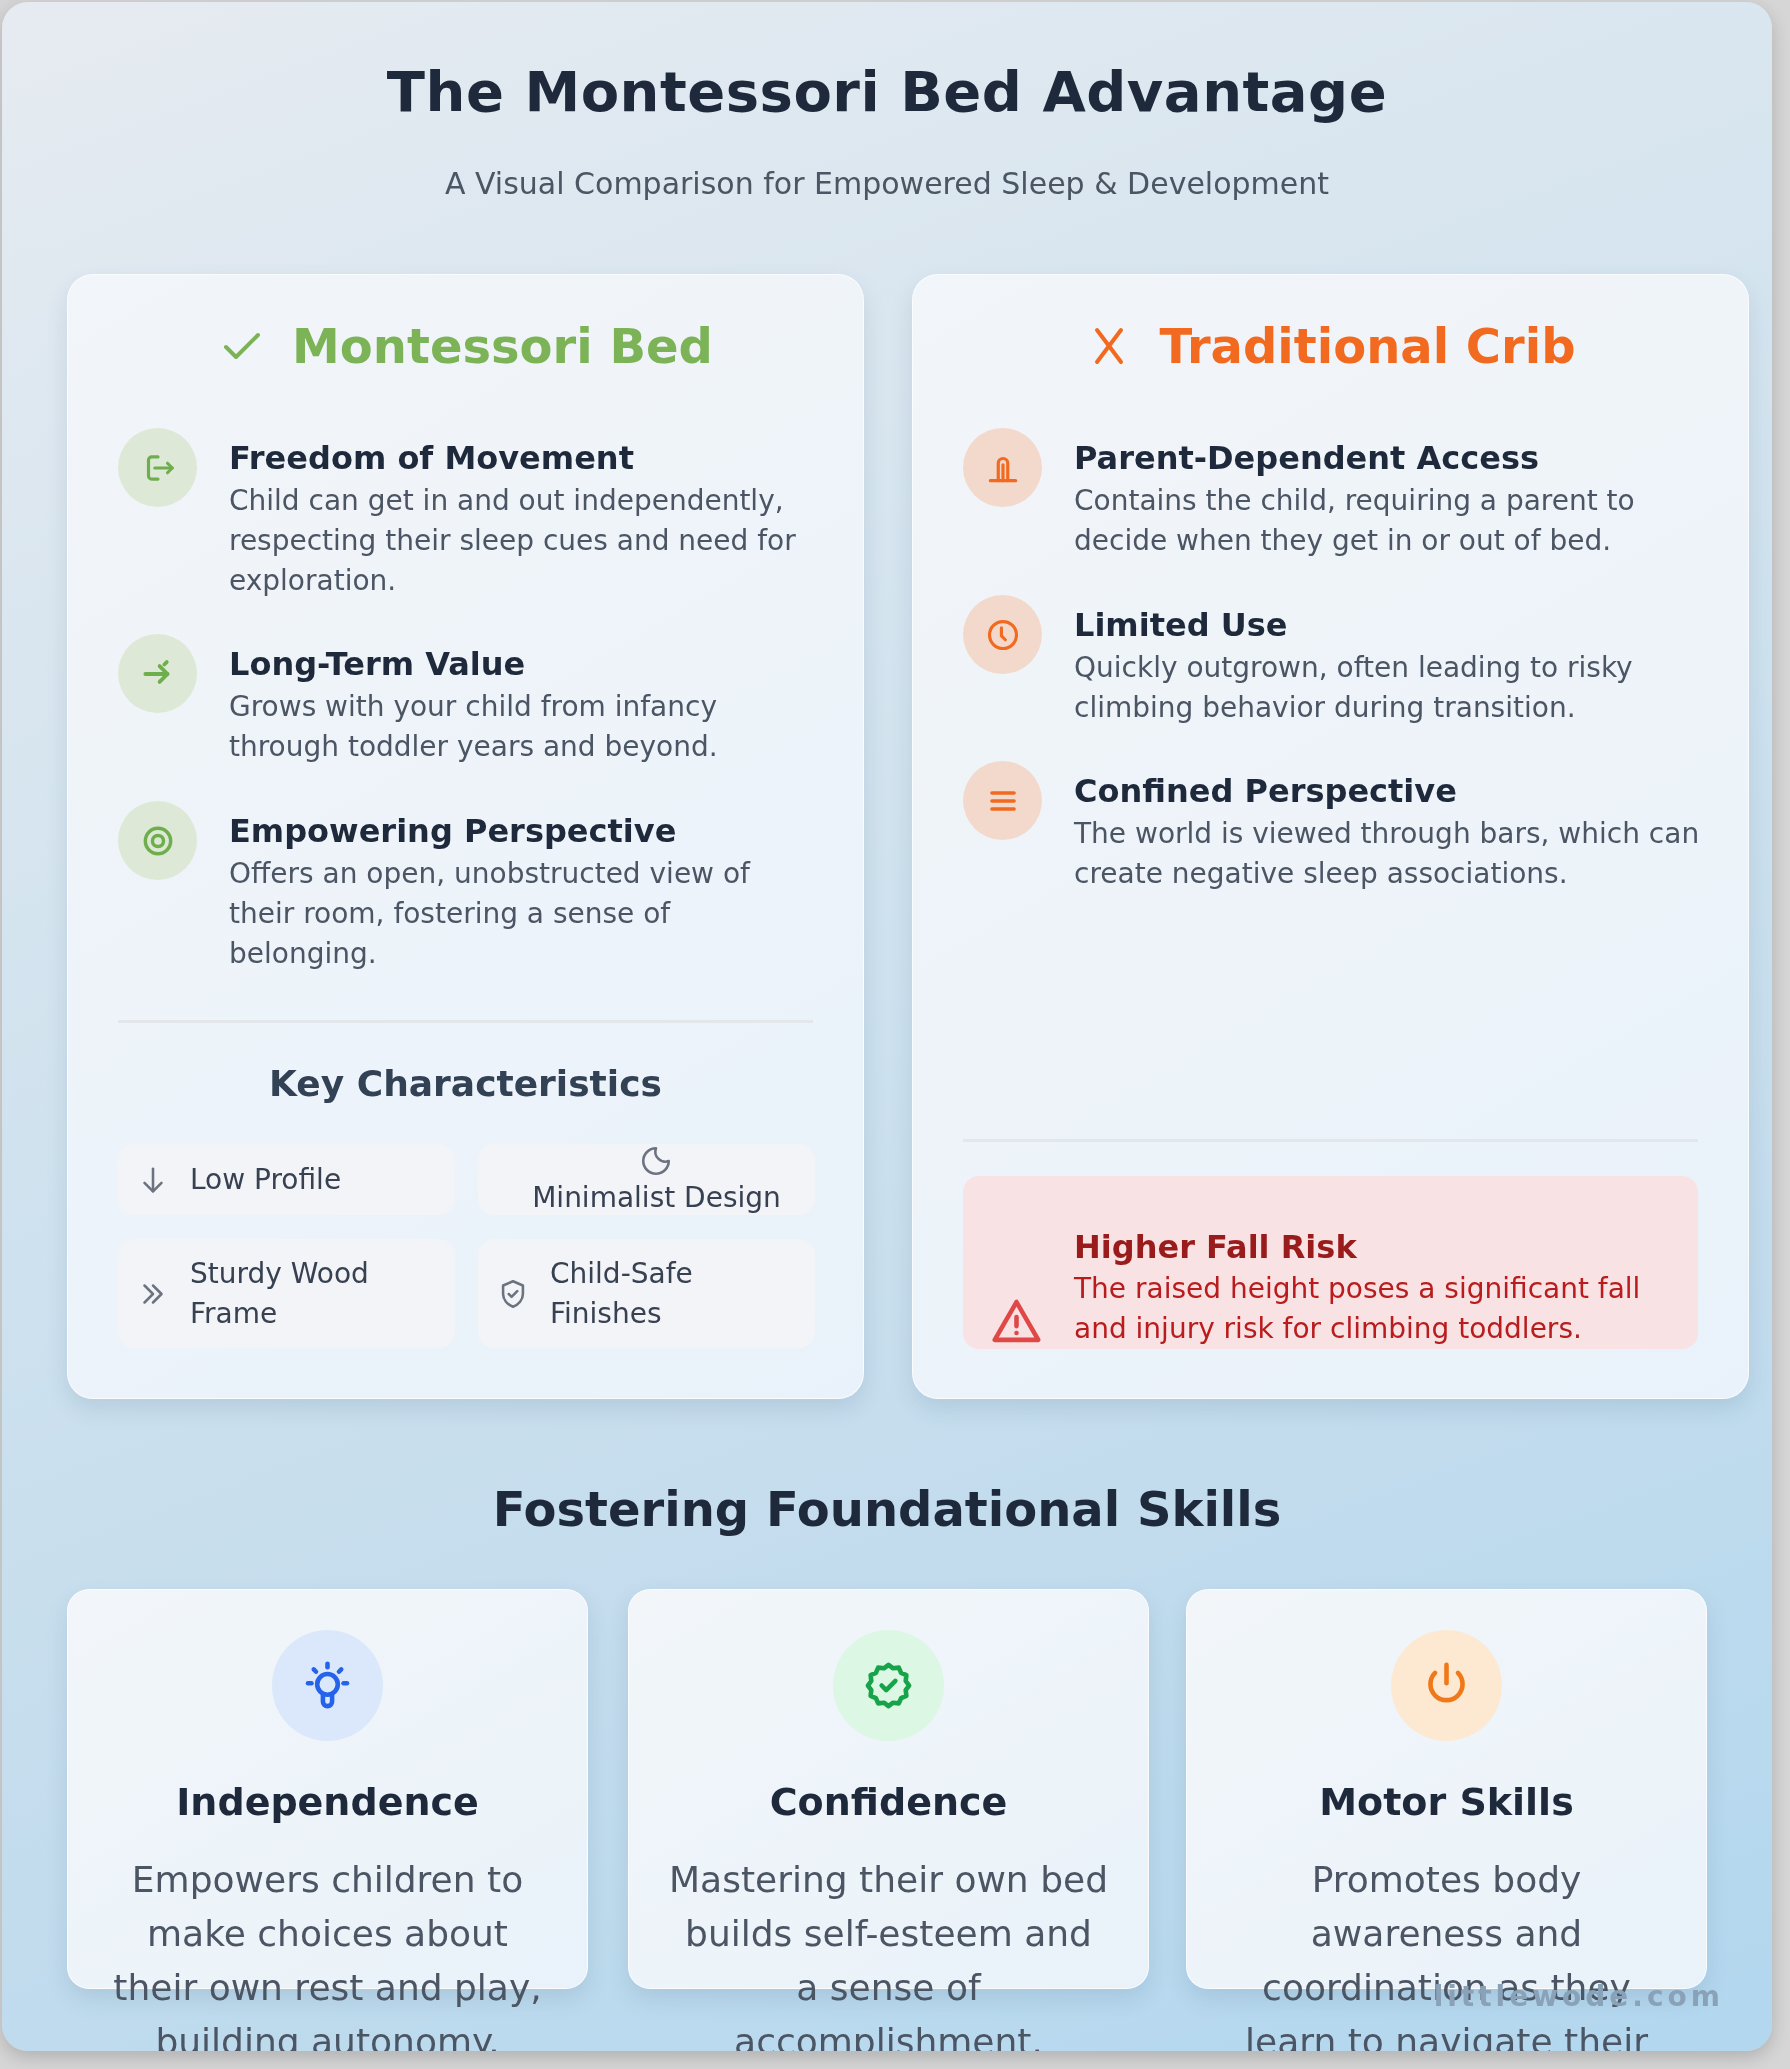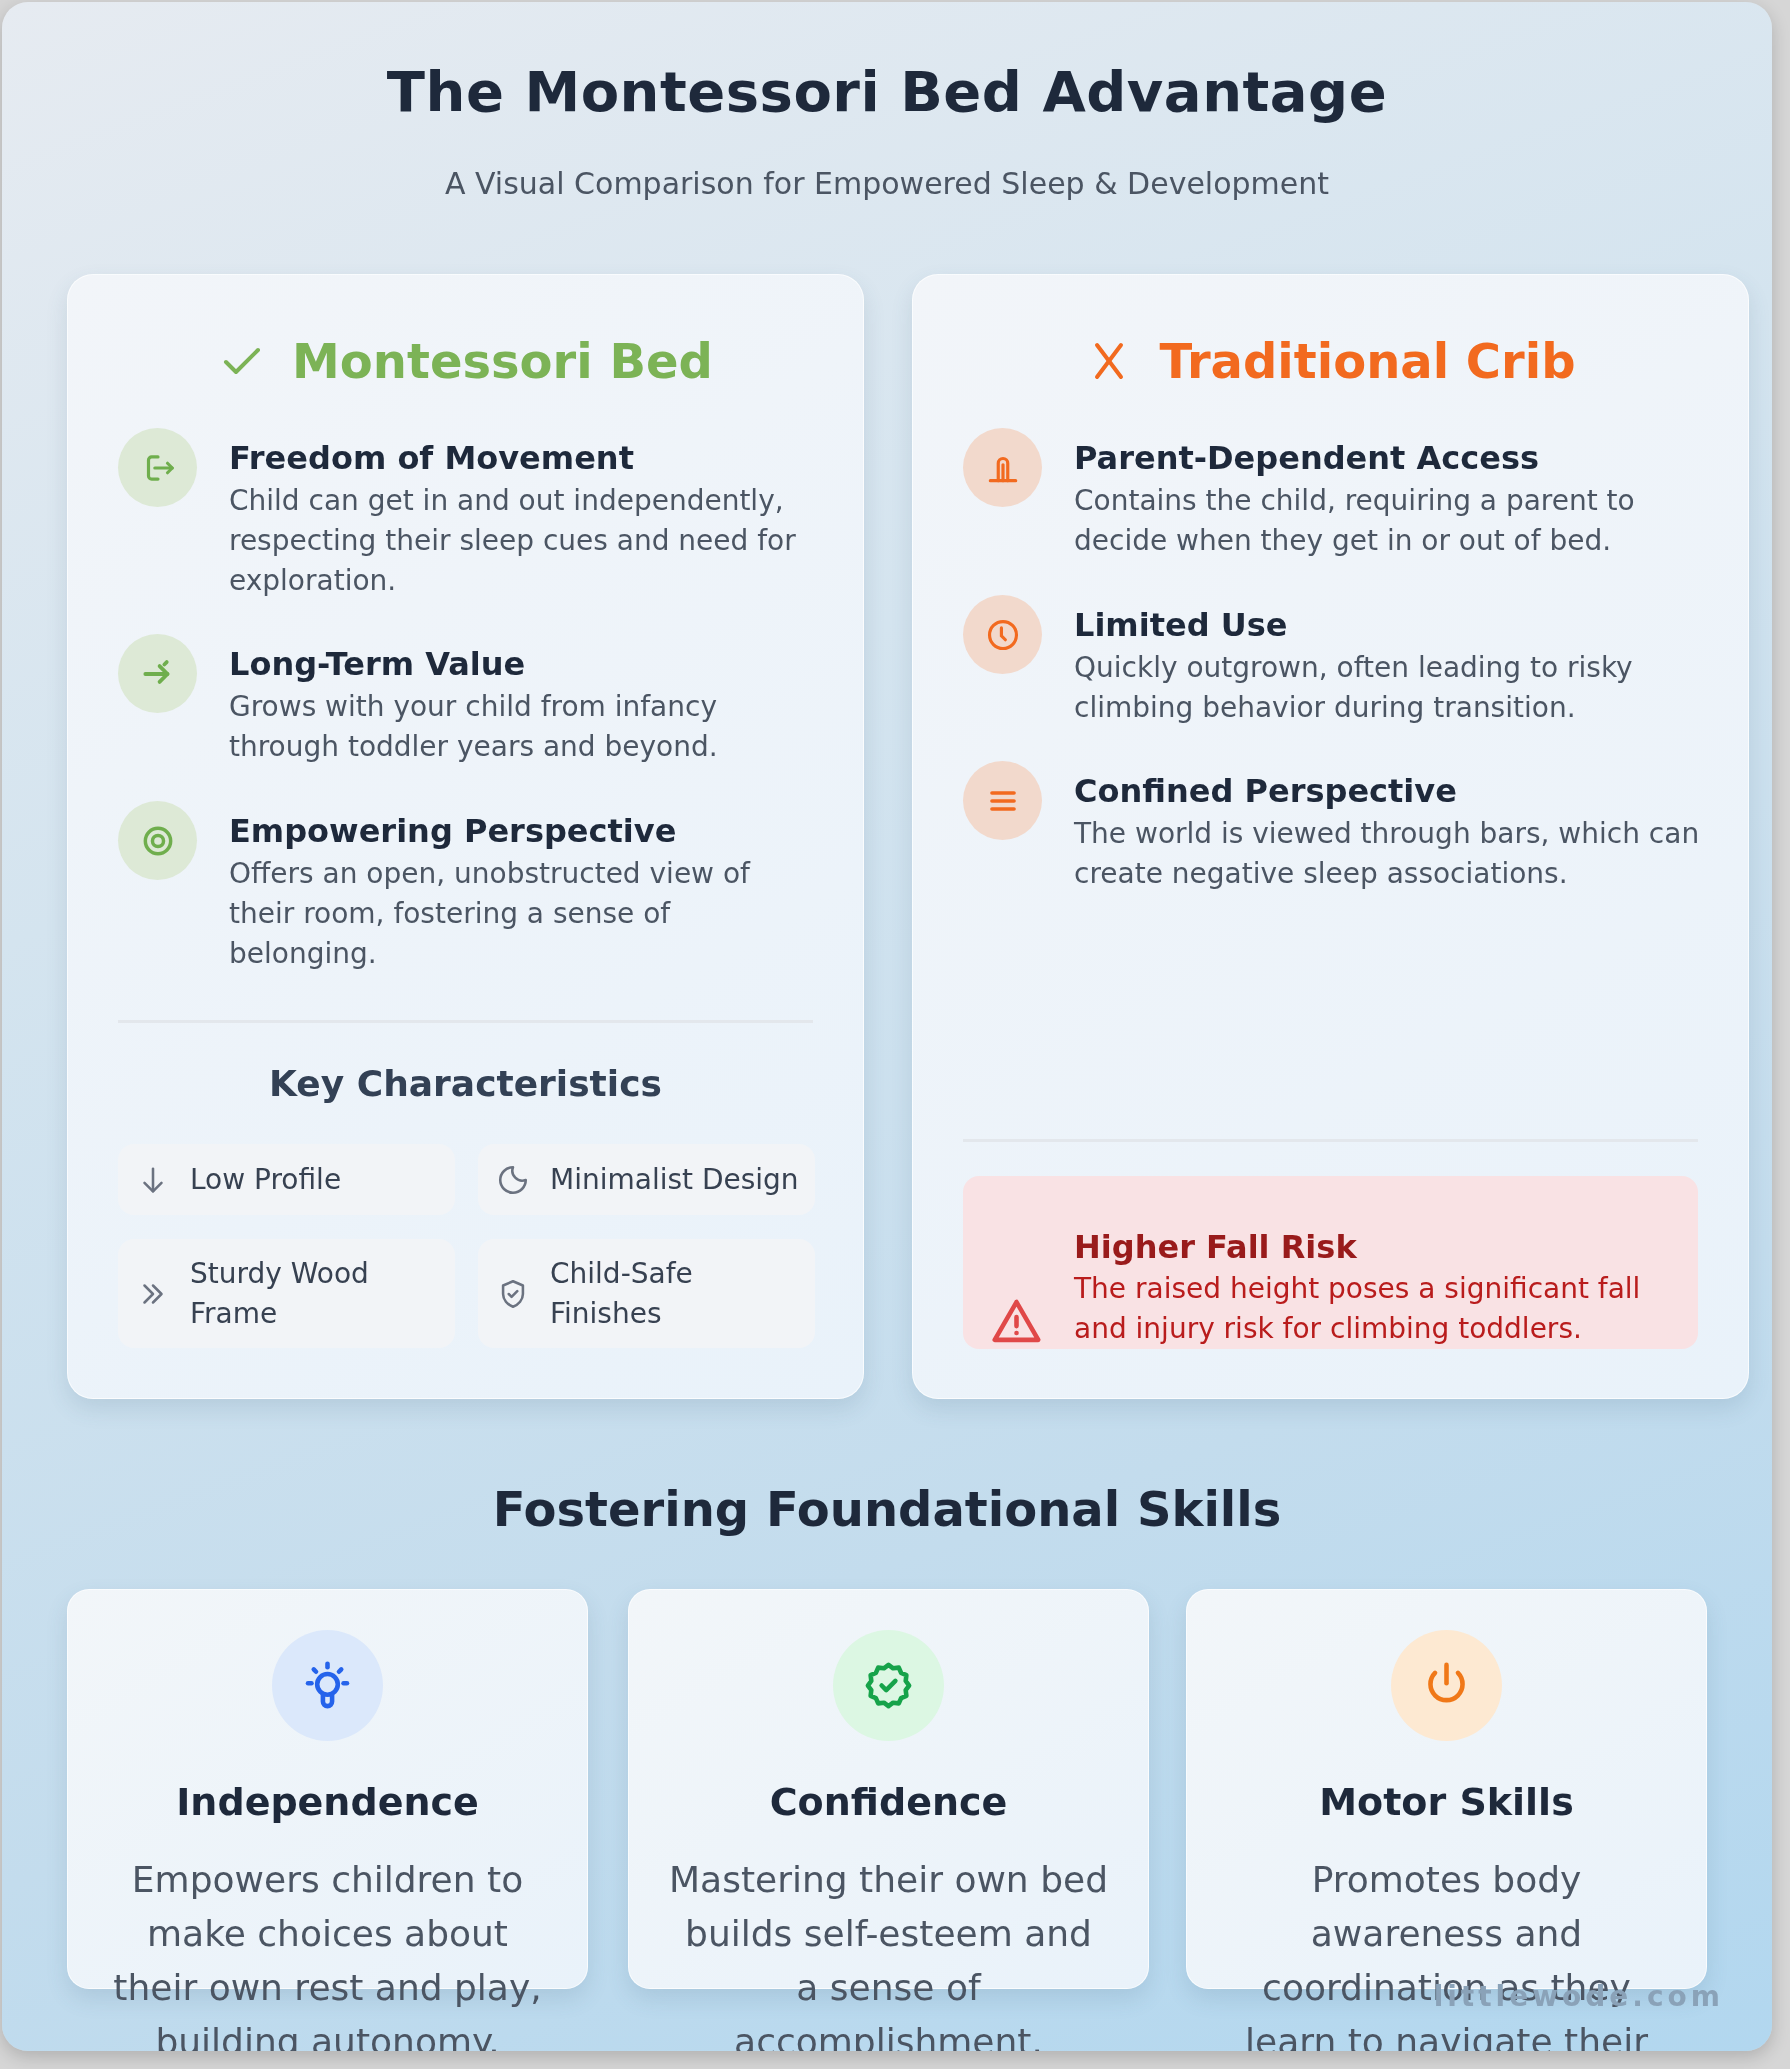"Montessori Bed" .card-head { top: 56px -> 41px }
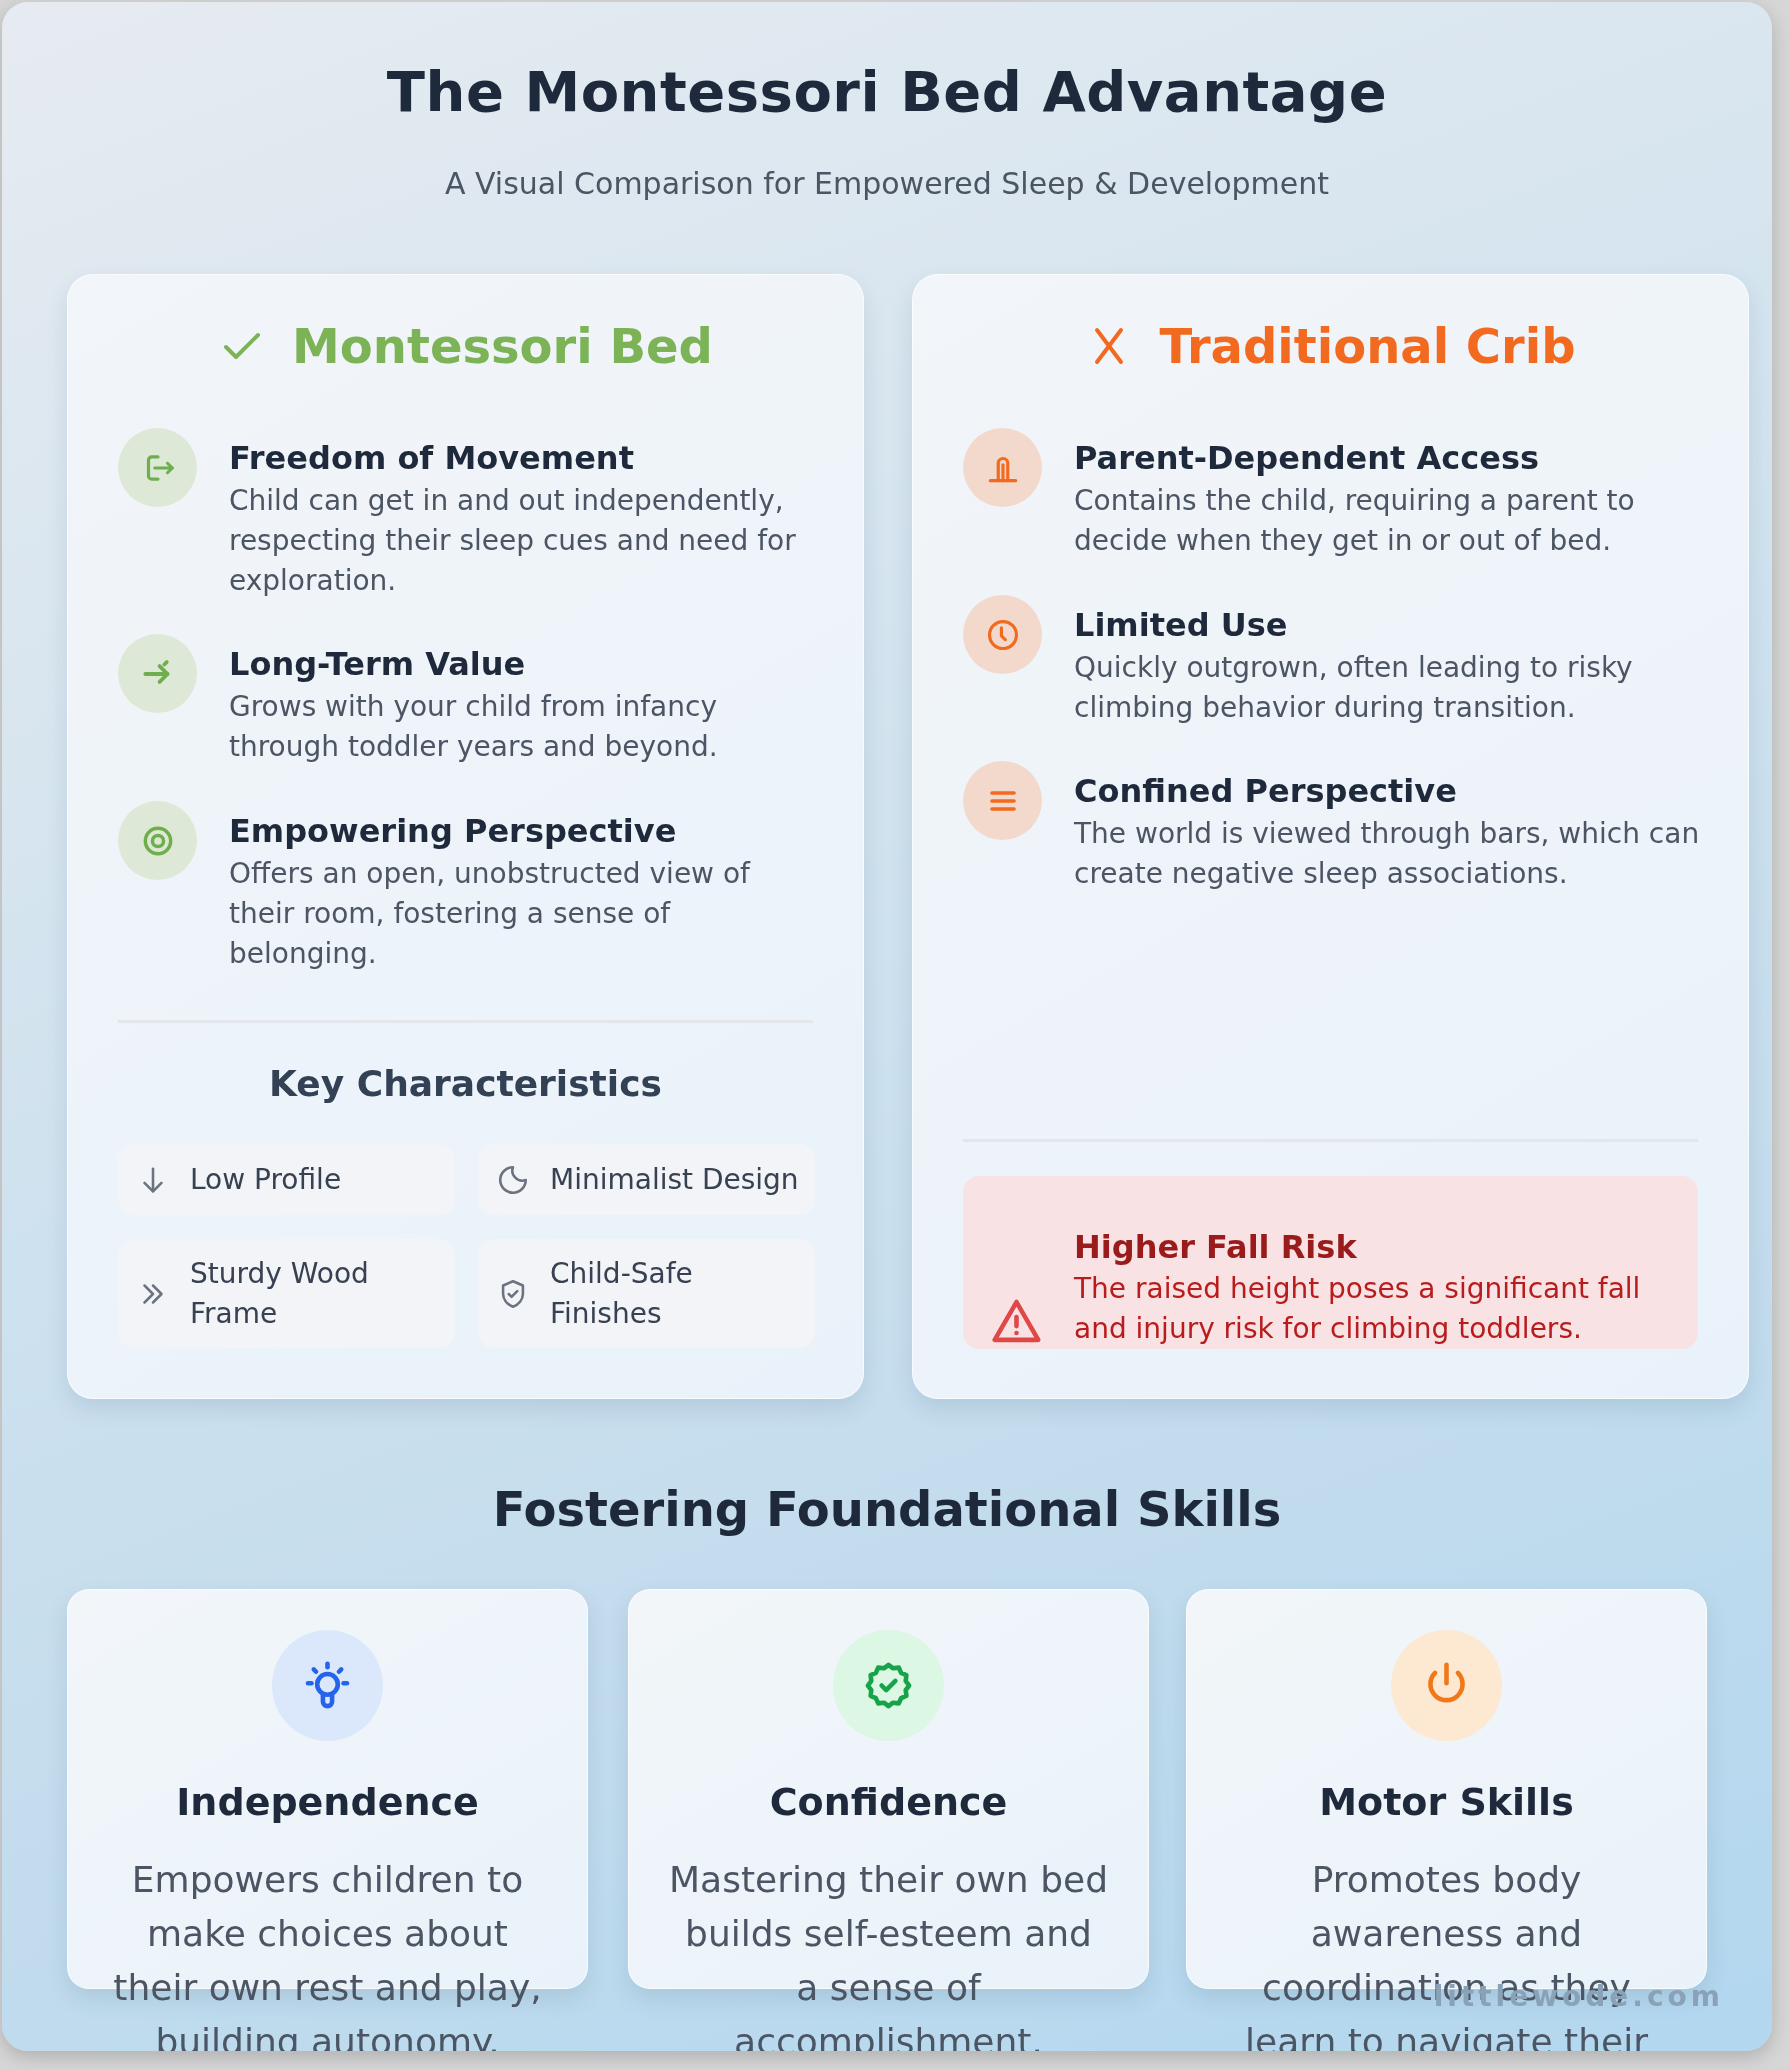"Minimalist Design" div.chip { flex-direction: none -> column }
